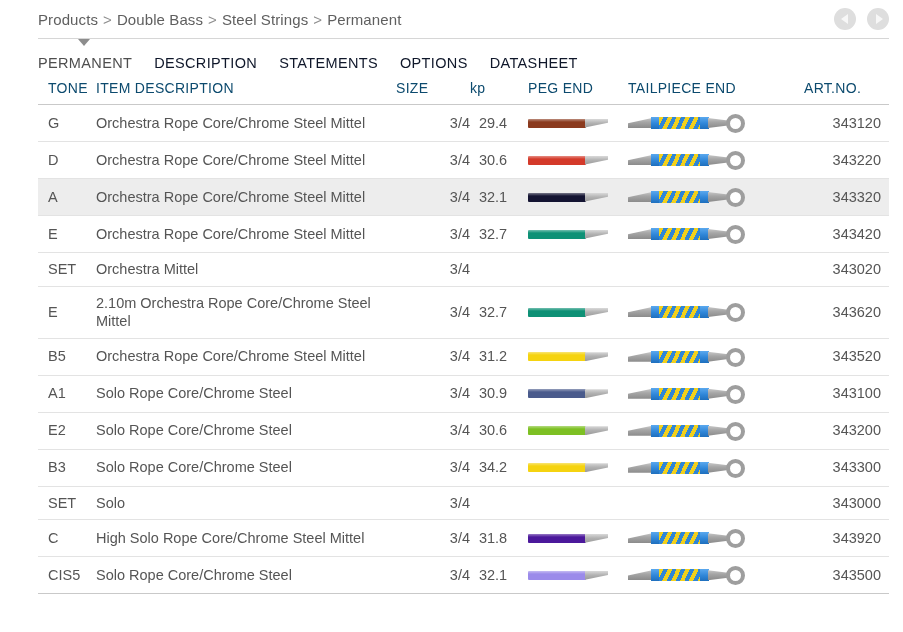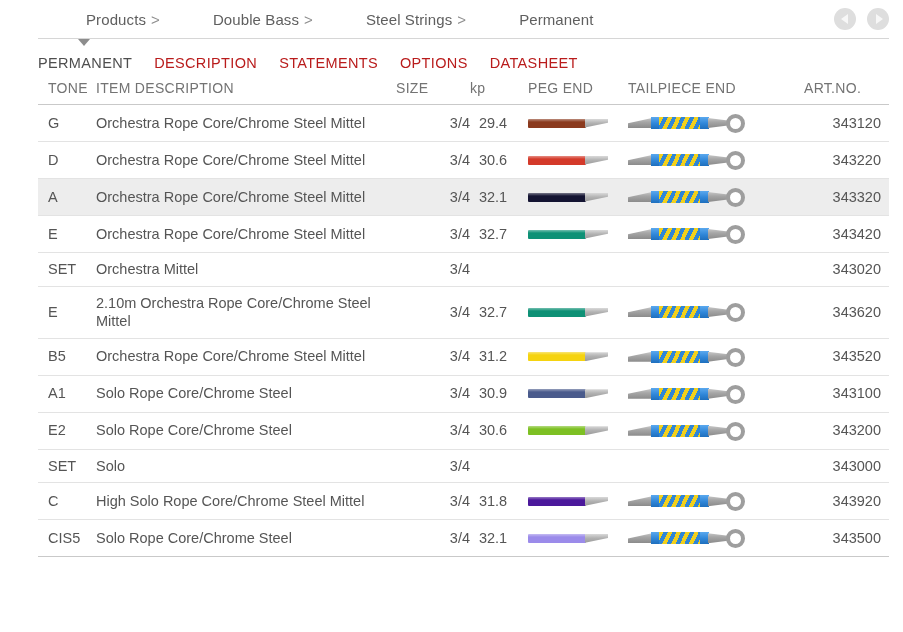"Products" .breadcrumb .crumb { margin-left: 48px -> none }
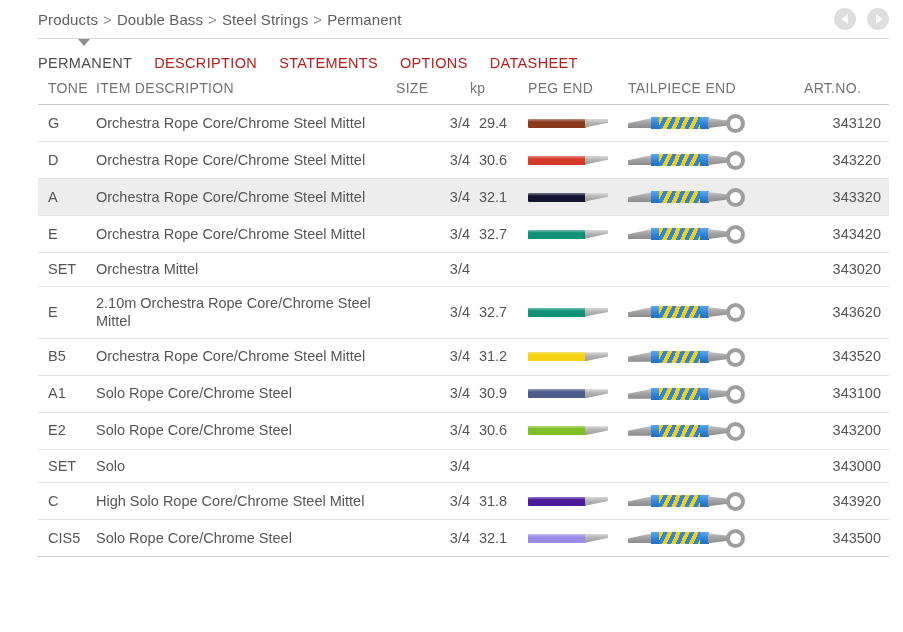"DESCRIPTION" .tab { color: #b91c1c -> #0f172a }
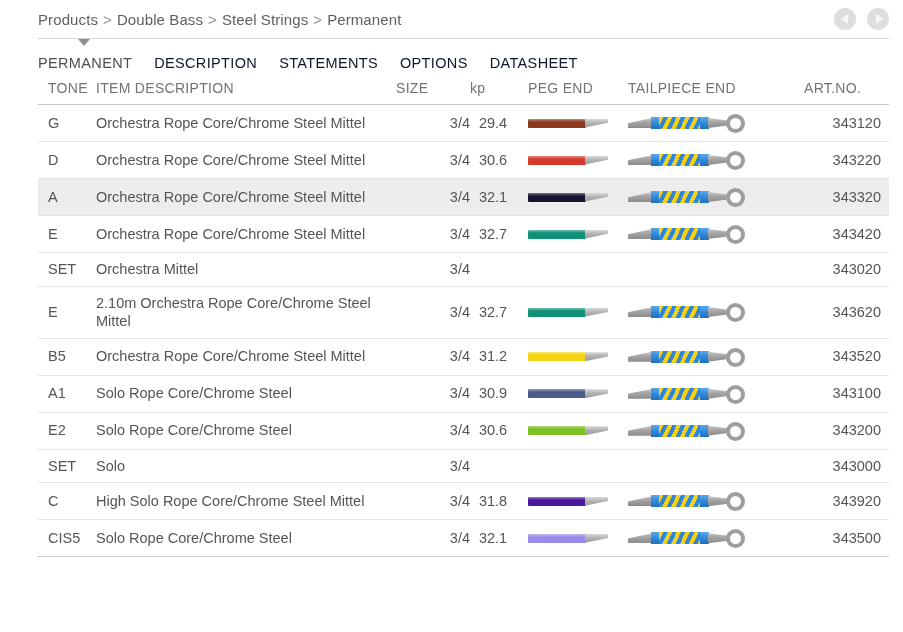"TONE" table.grid thead th { color: #737373 -> #0c4a6e }
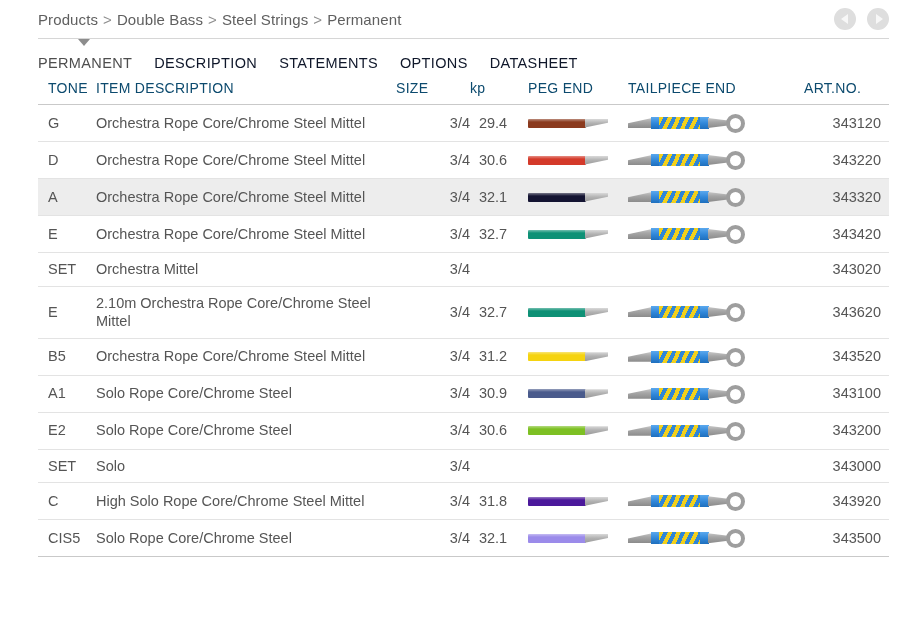"B3" tr { html: none -> <tr> <td>B3</td> <td>Solo Rope Core/Chrome Steel</td> <td>3/4</td> <td>34.2</td> <td> <div> <div></div> <div></div> </div> </td> <td> <div> <div></div> <div></div> <div></div> <div></div> <div></div> <div></div> </div> </td> <td>343300</td> </tr> }
